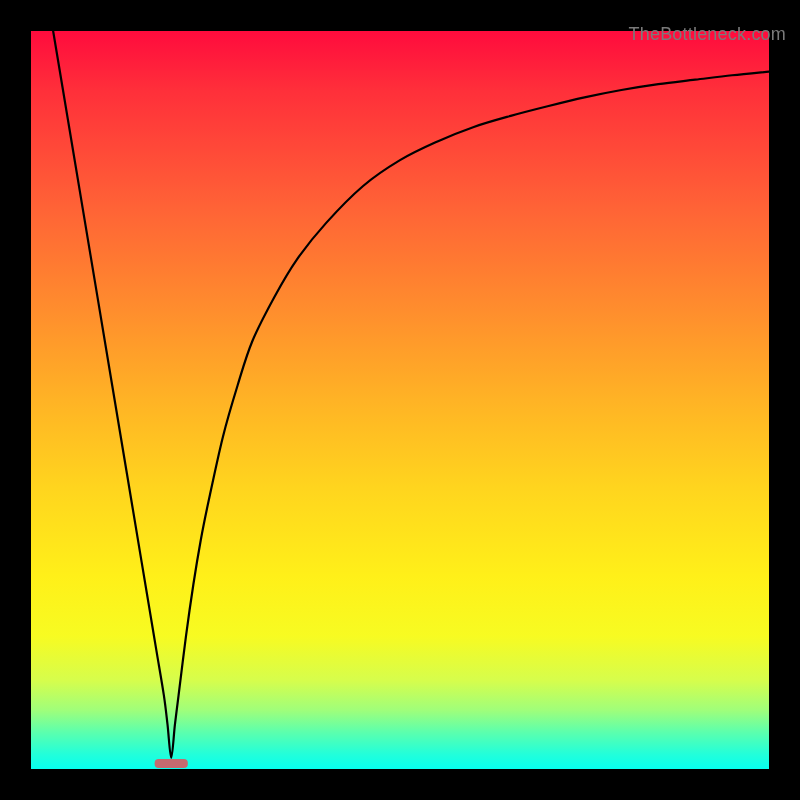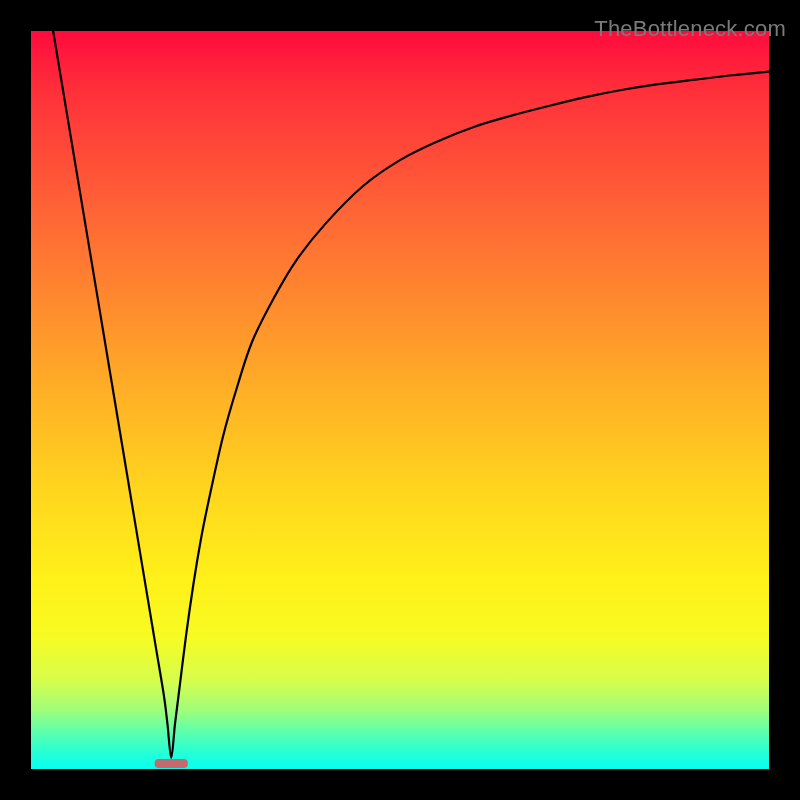"TheBottleneck.com" .watermark { font-size: 22px -> 18px; top: 16px -> 24px }
